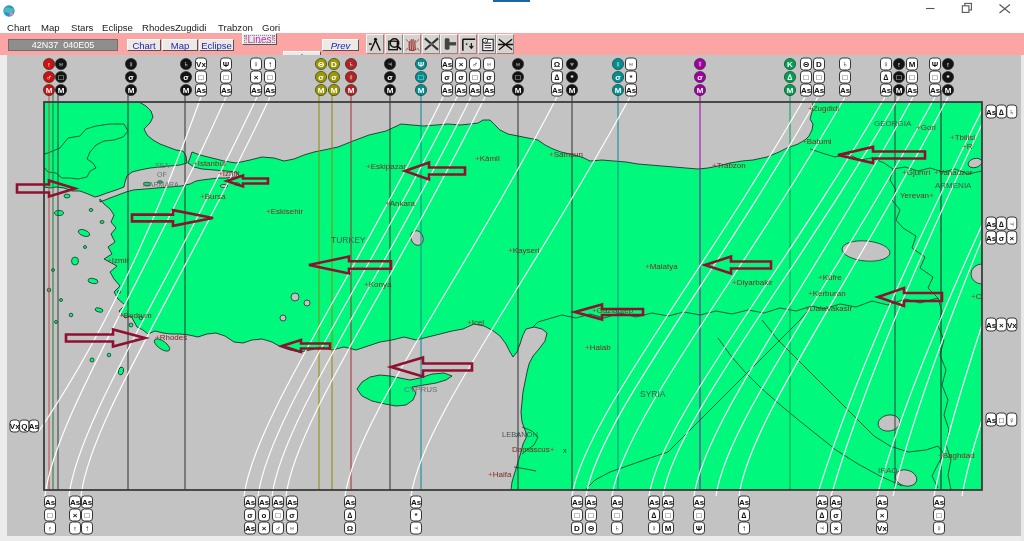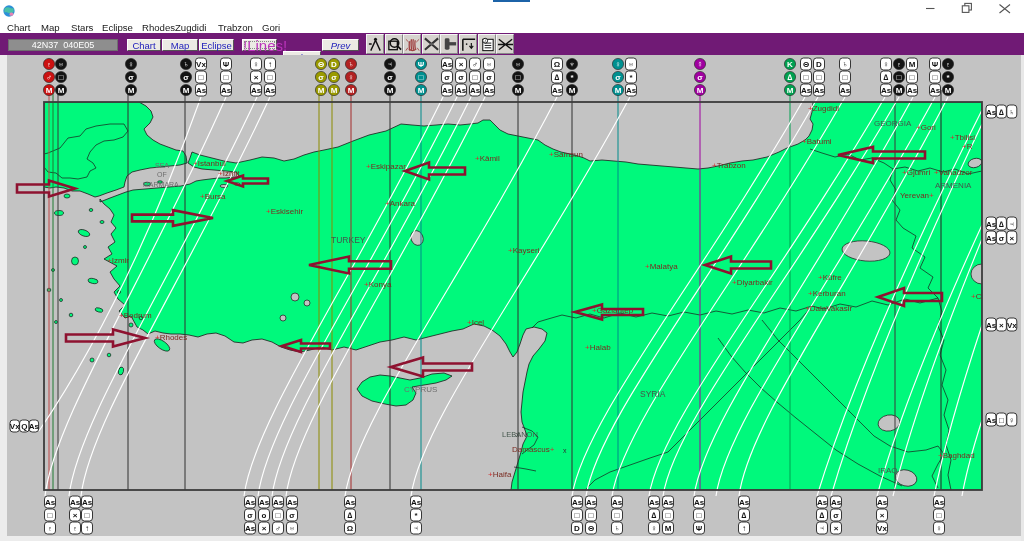"42N37 040E05" div.abs { background: #701a75 -> #fca5a5; border-bottom: 5px solid #701a75 -> 1px solid #701a75 }
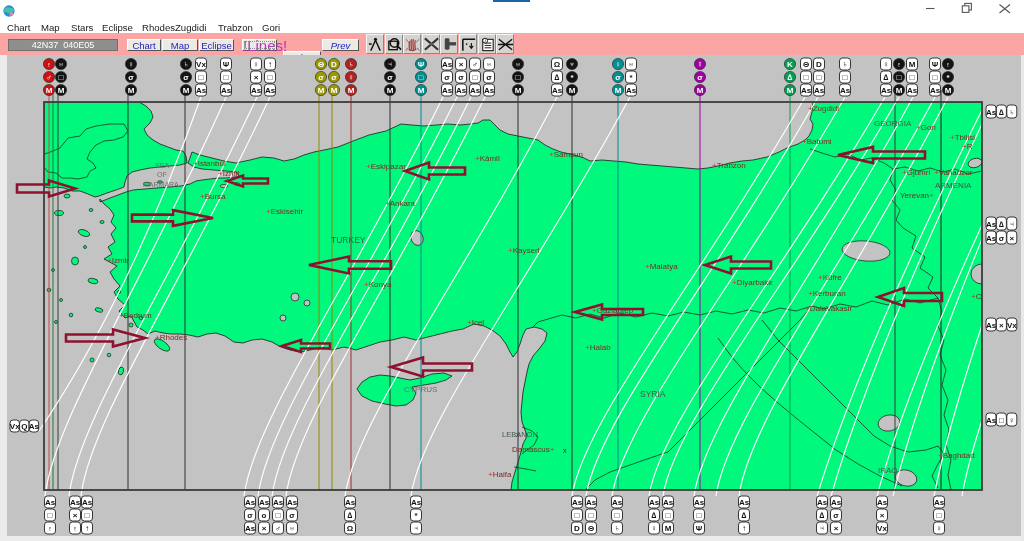"!Lines!" div.abs { font-size: 15px -> 10px; text-align: right -> center; top: 6px -> 0 }
